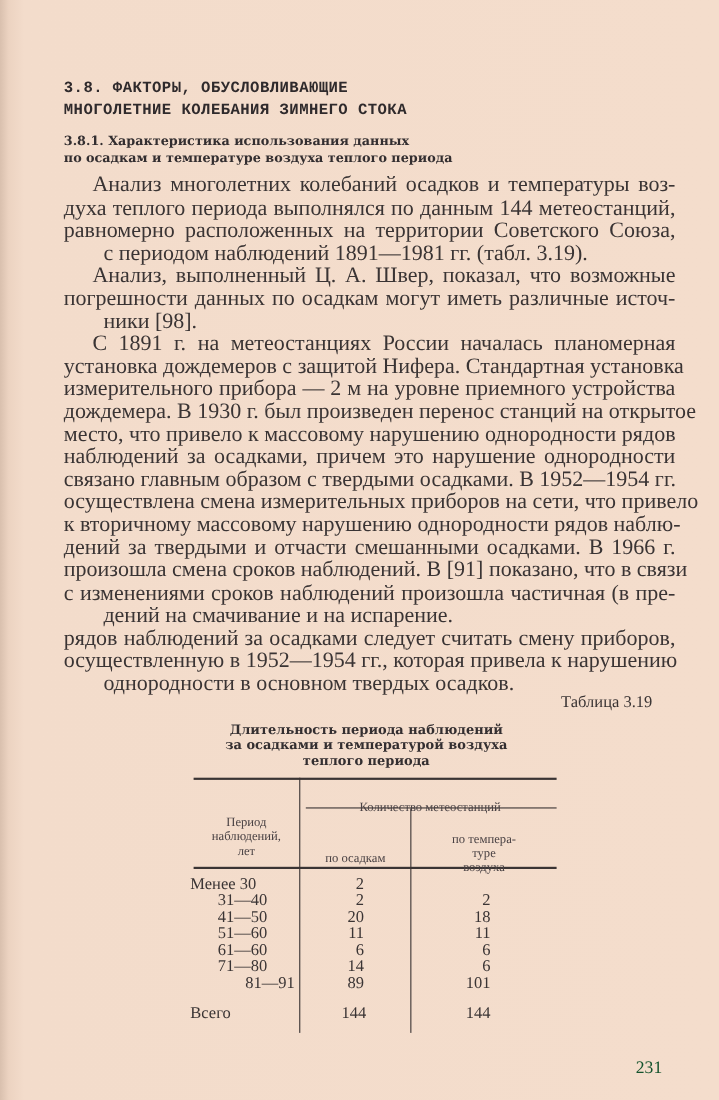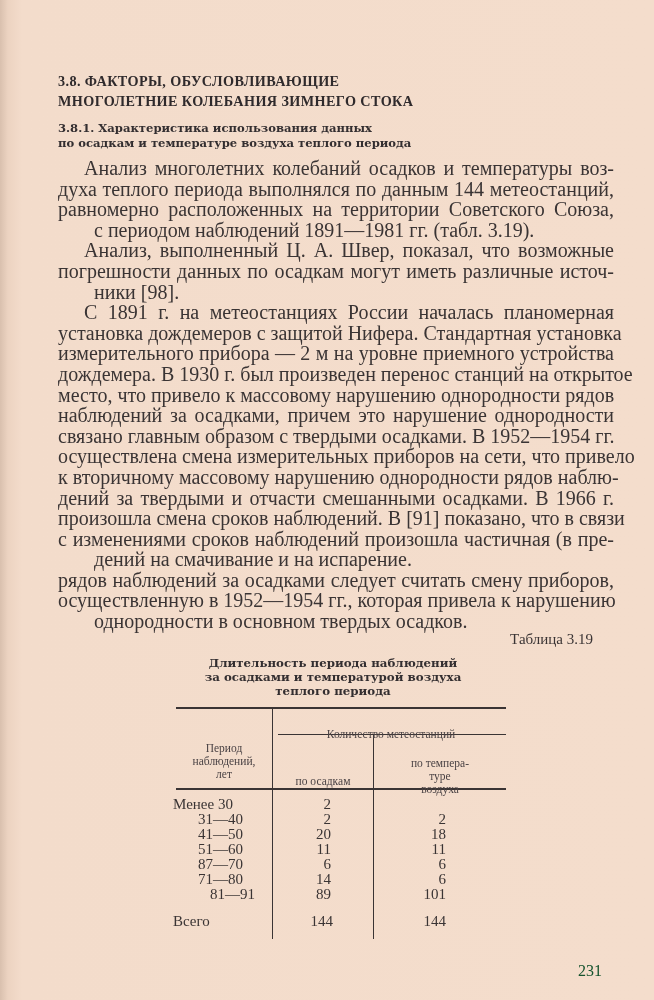"3.8. ФАКТОРЫ, ОБУСЛОВЛИВАЮЩИЕ" .h1 { font-family: Liberation Serif, serif -> Liberation Mono, monospace }
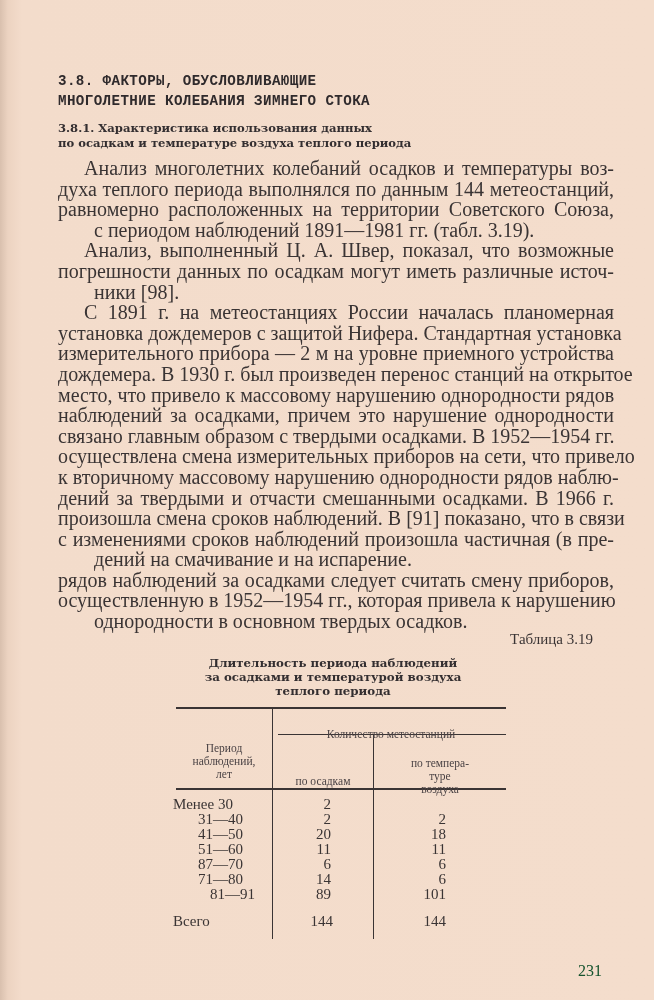"87—70" div.num { text: 87—70 -> 61—60 }
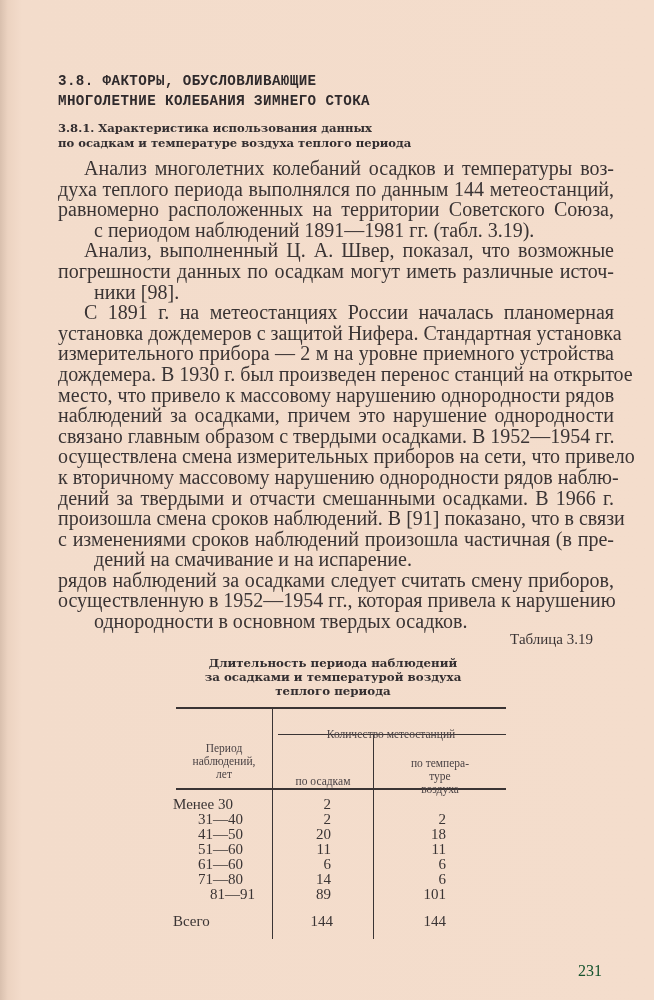"81—91" div.num { left: 34px -> 22px; text-align: left -> right }
